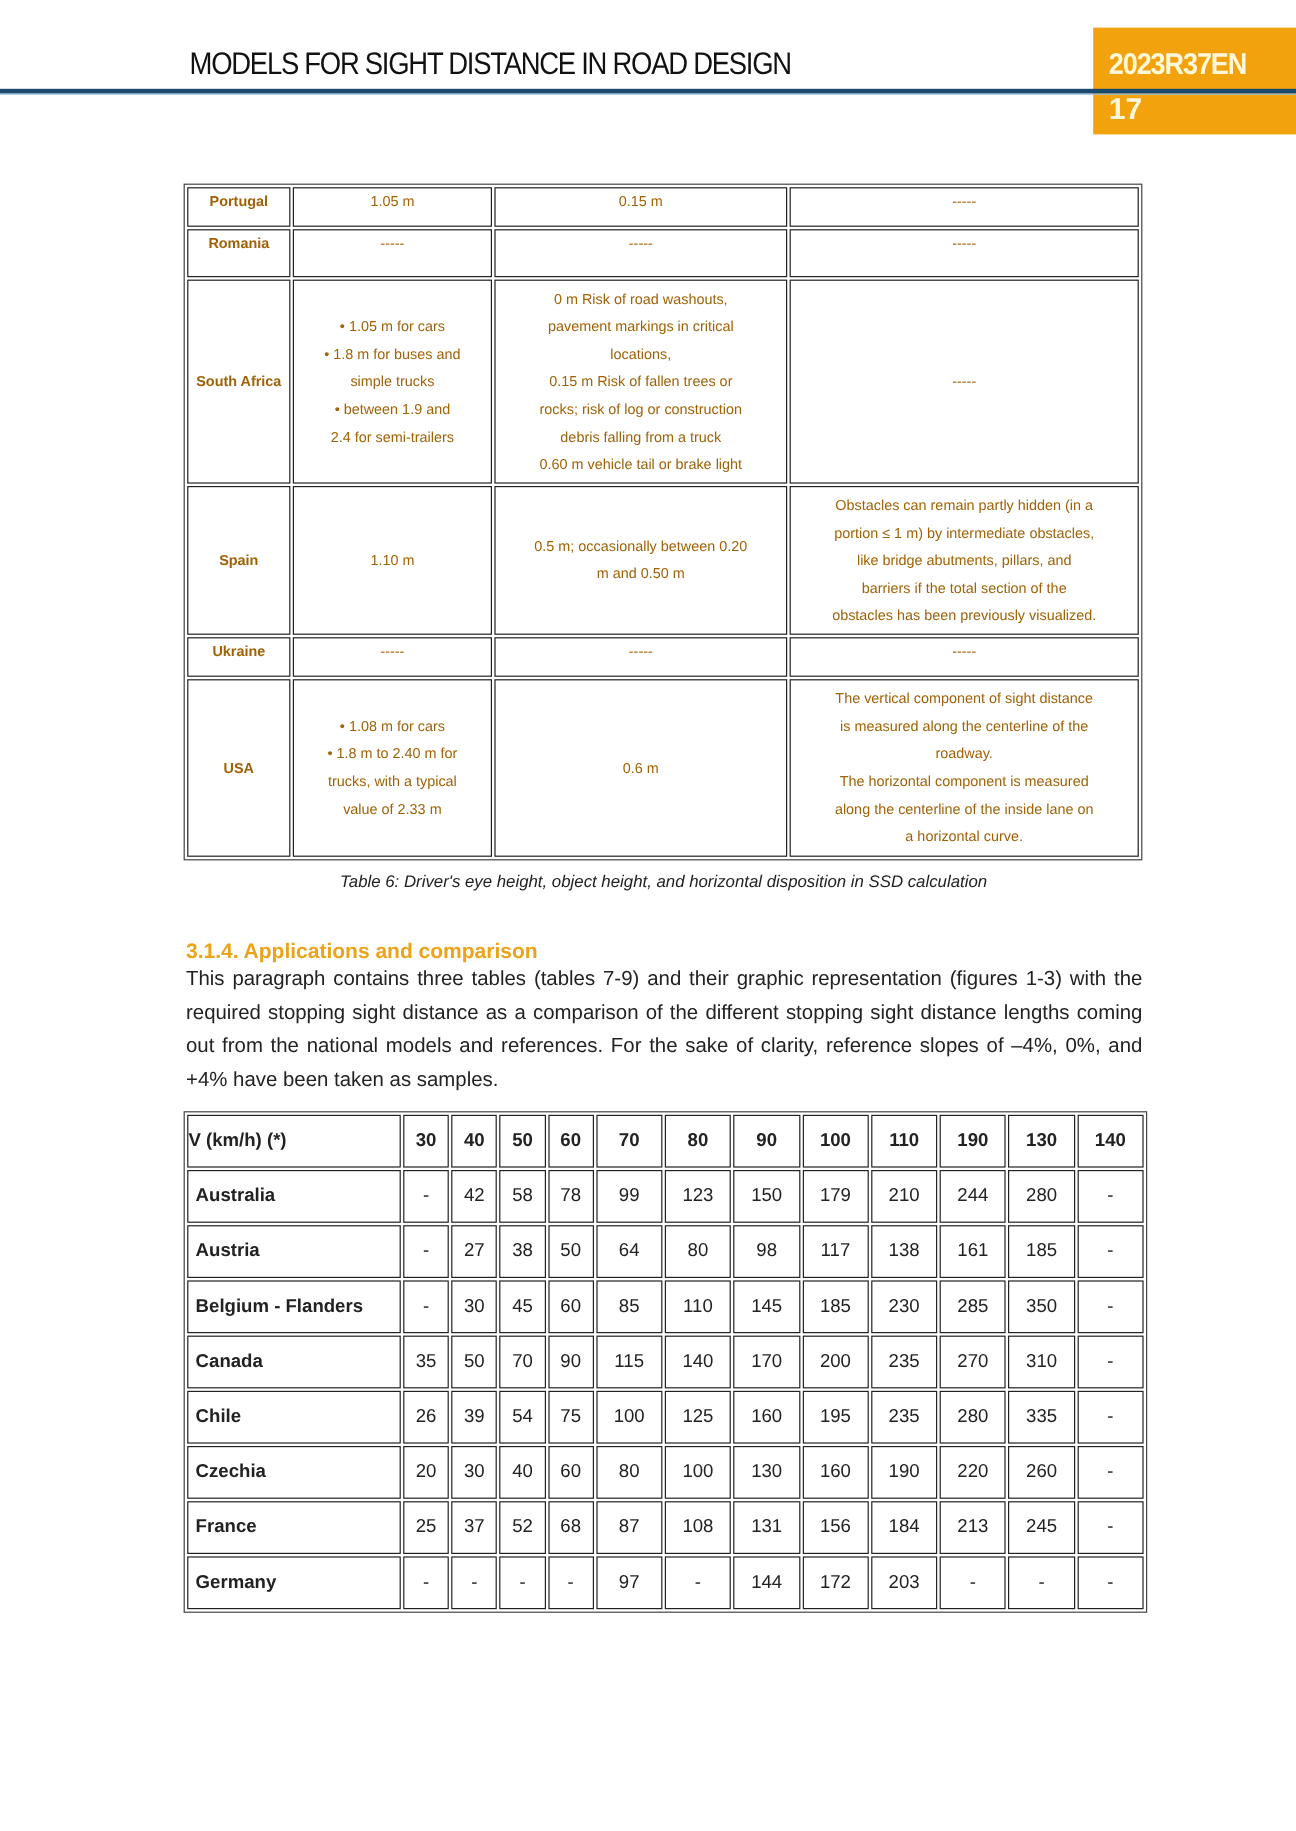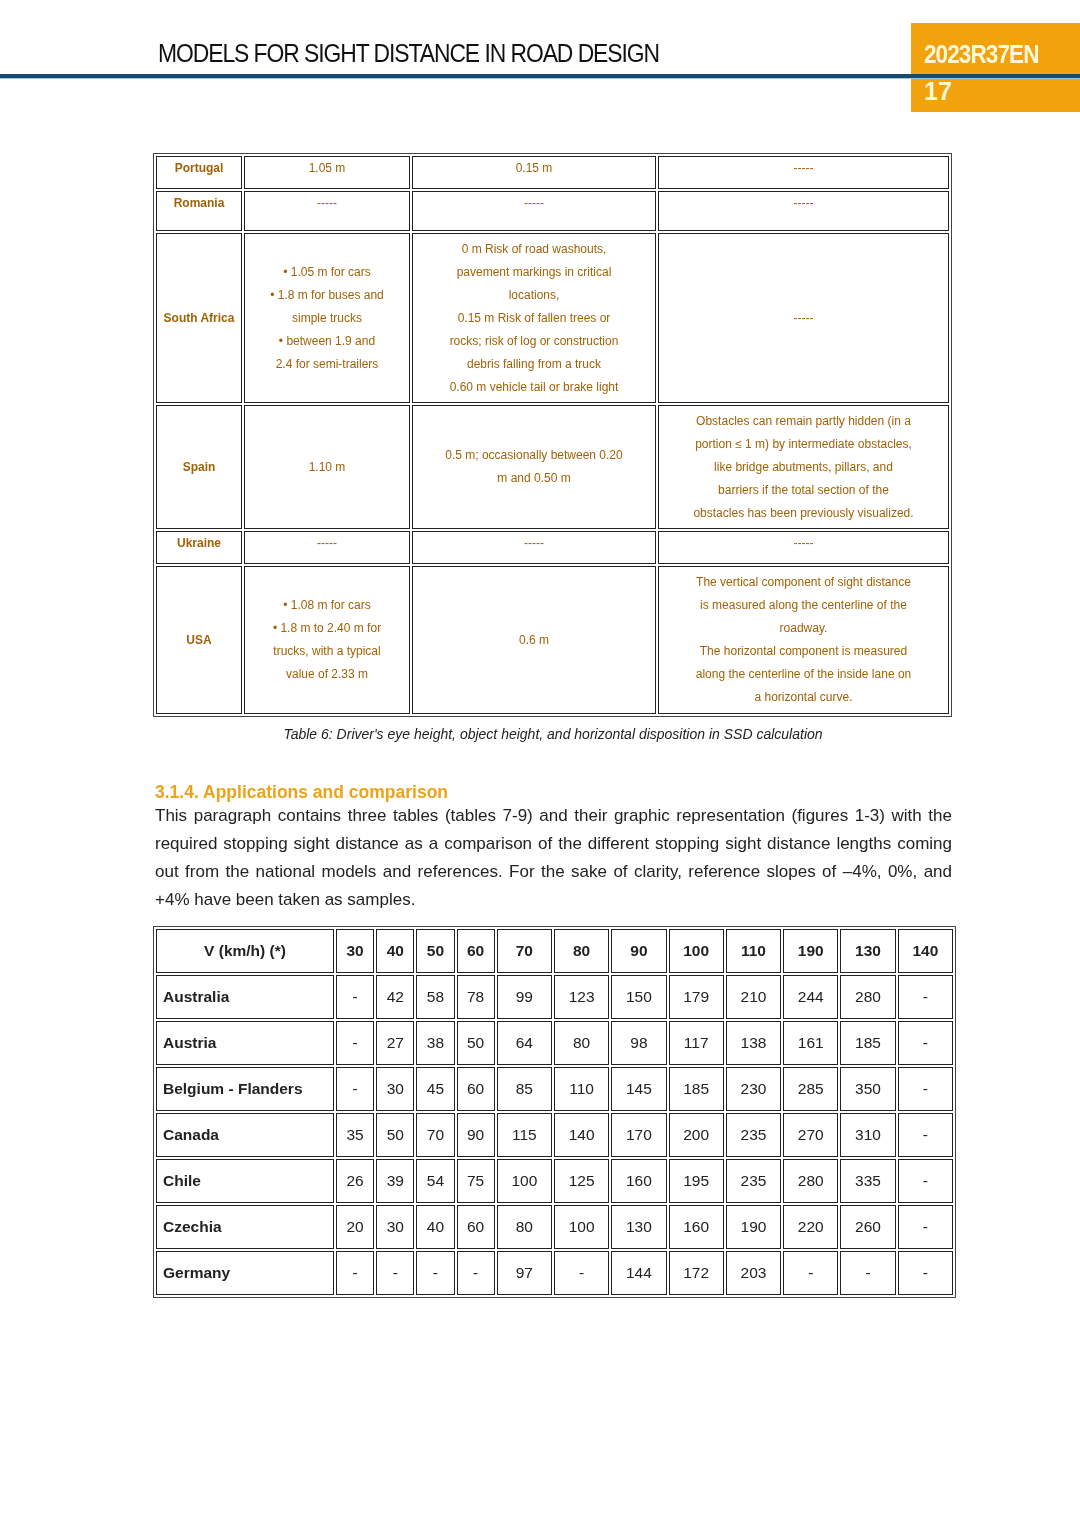"V (km/h) (*)" .t7 tr.head td.name { text-align: center -> none }
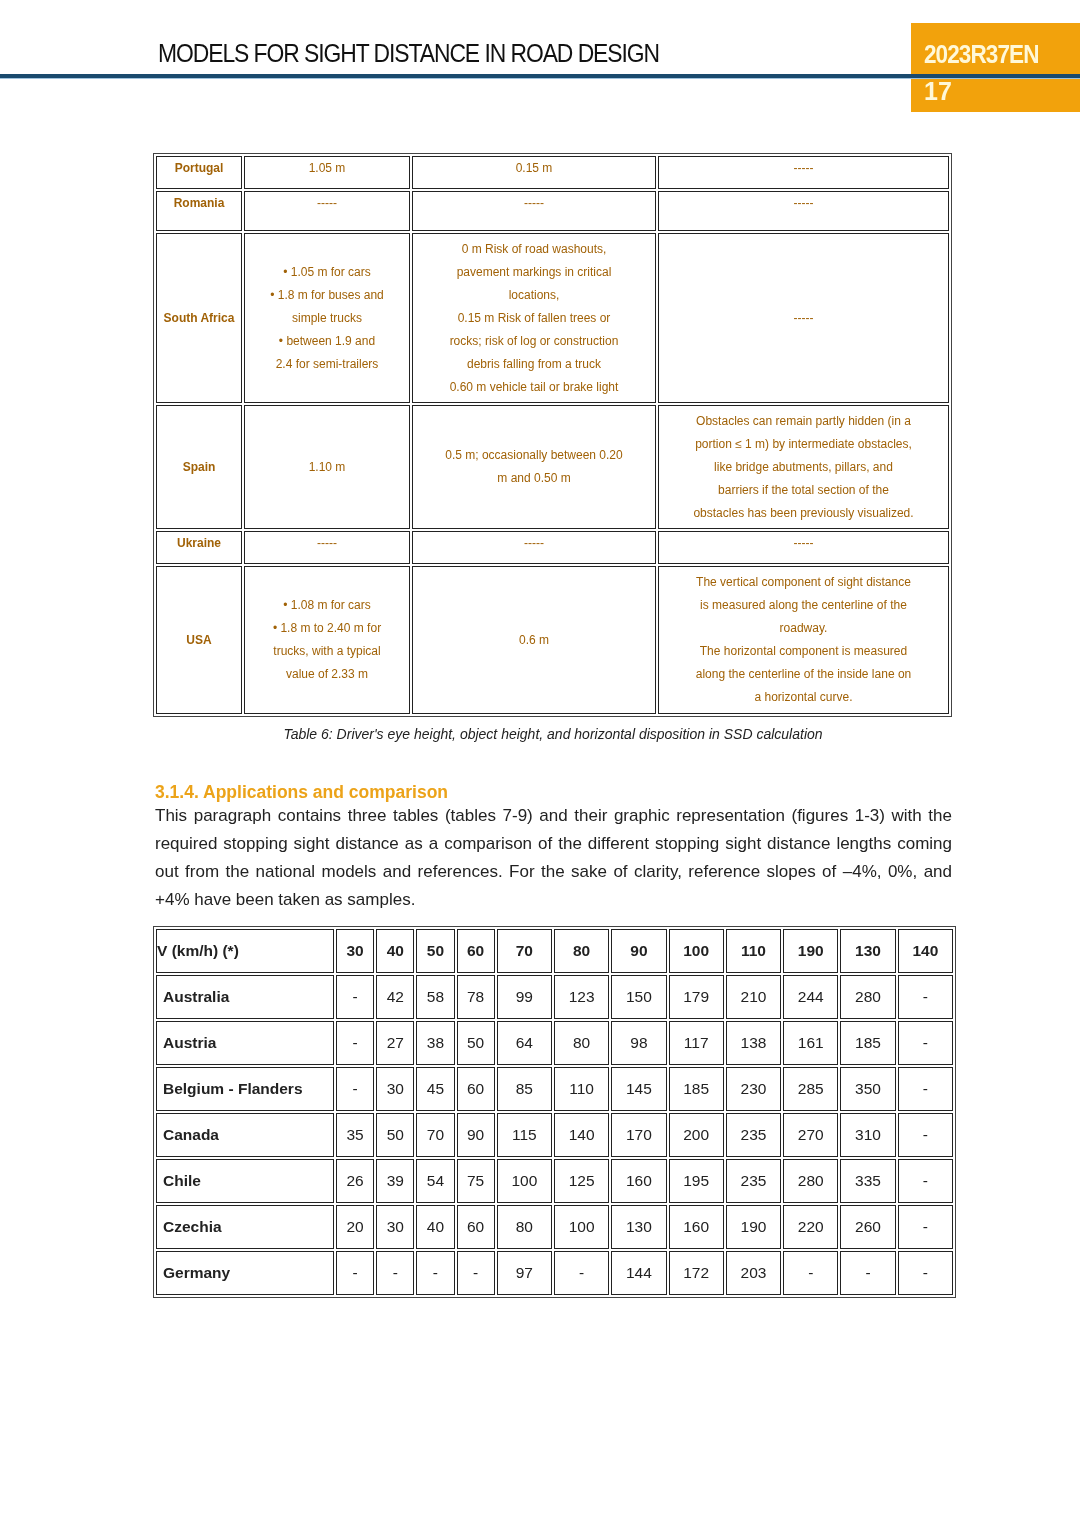"France" tr { html: none -> <tr> <td>France</td> <td>25</td> <td>37</td> <td>52</td> <td>68</td> <td>87</td> <td>108</td> <td>131</td> <td>156</td> <td>184</td> <td>213</td> <td>245</td> <td>-</td> </tr> }
